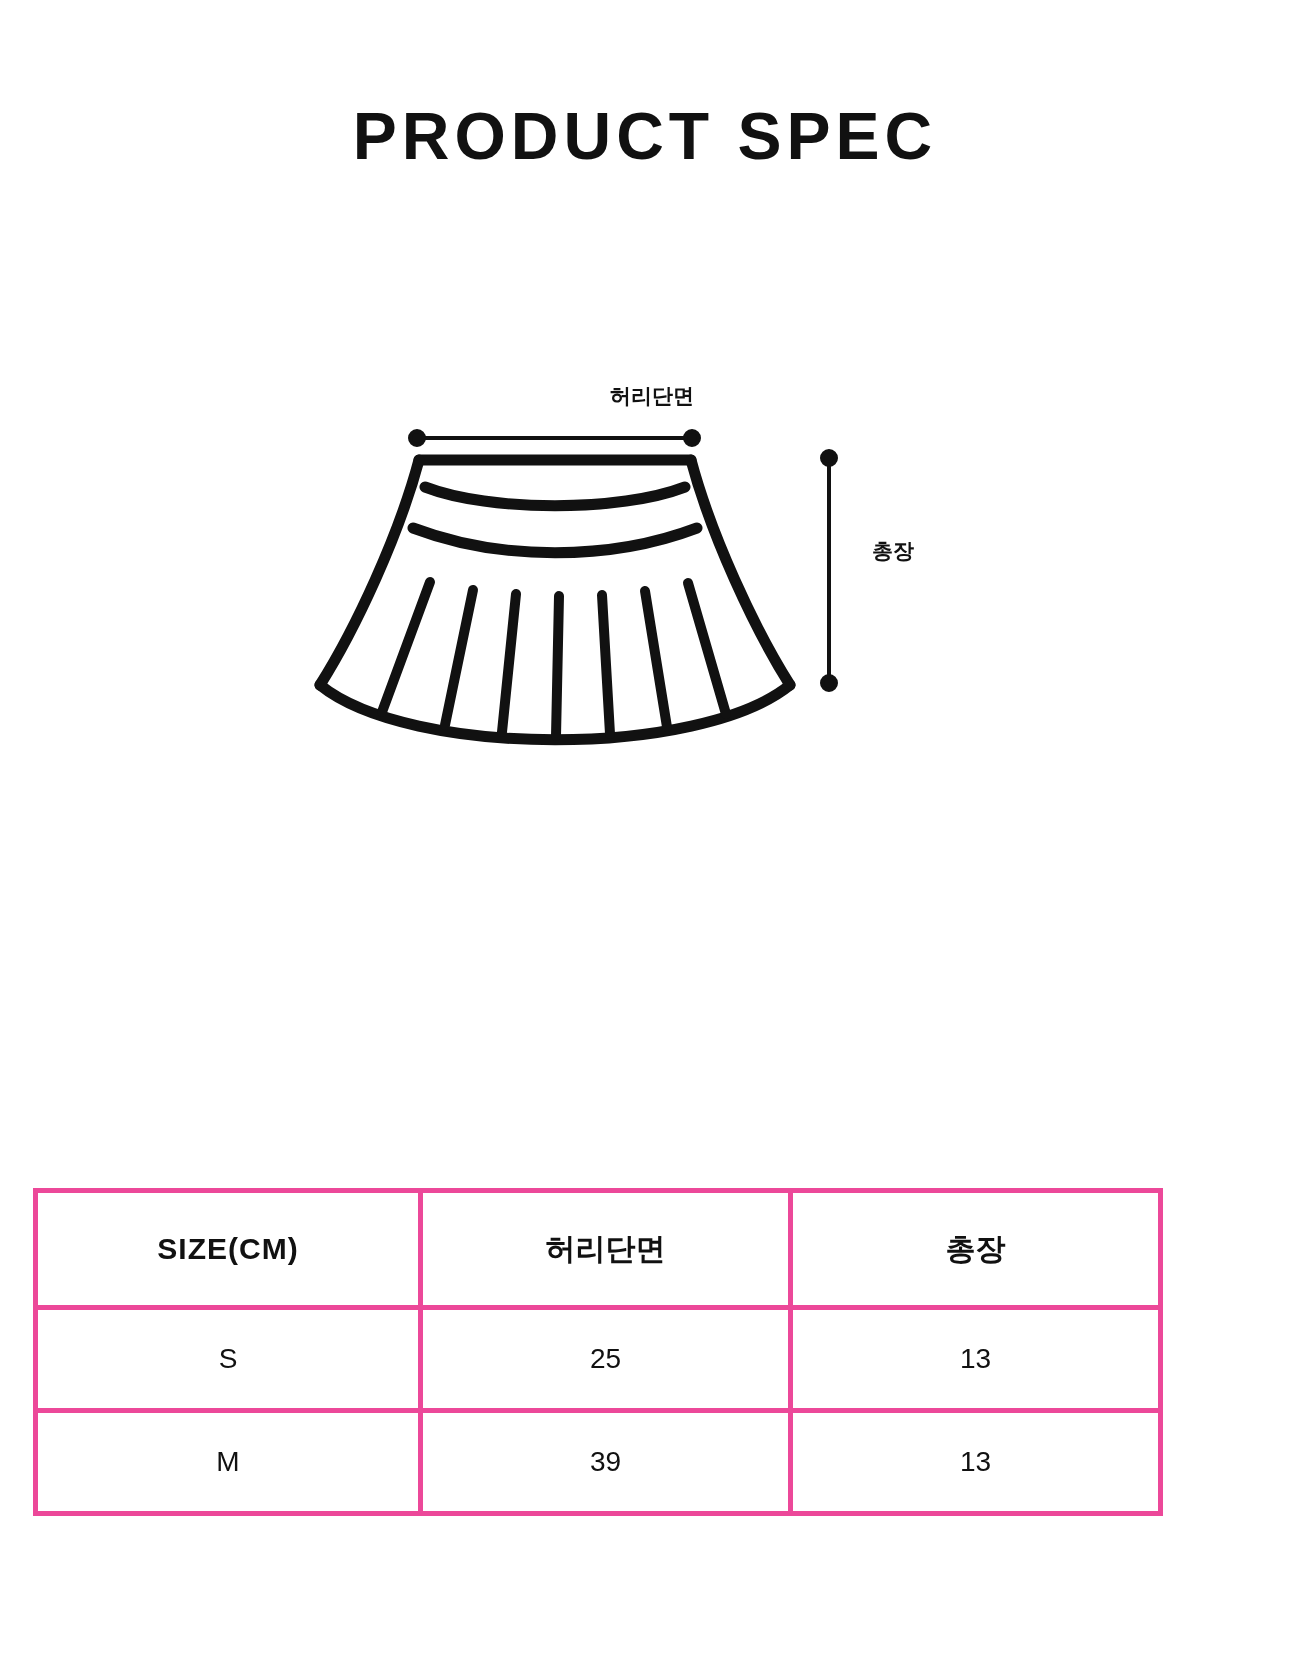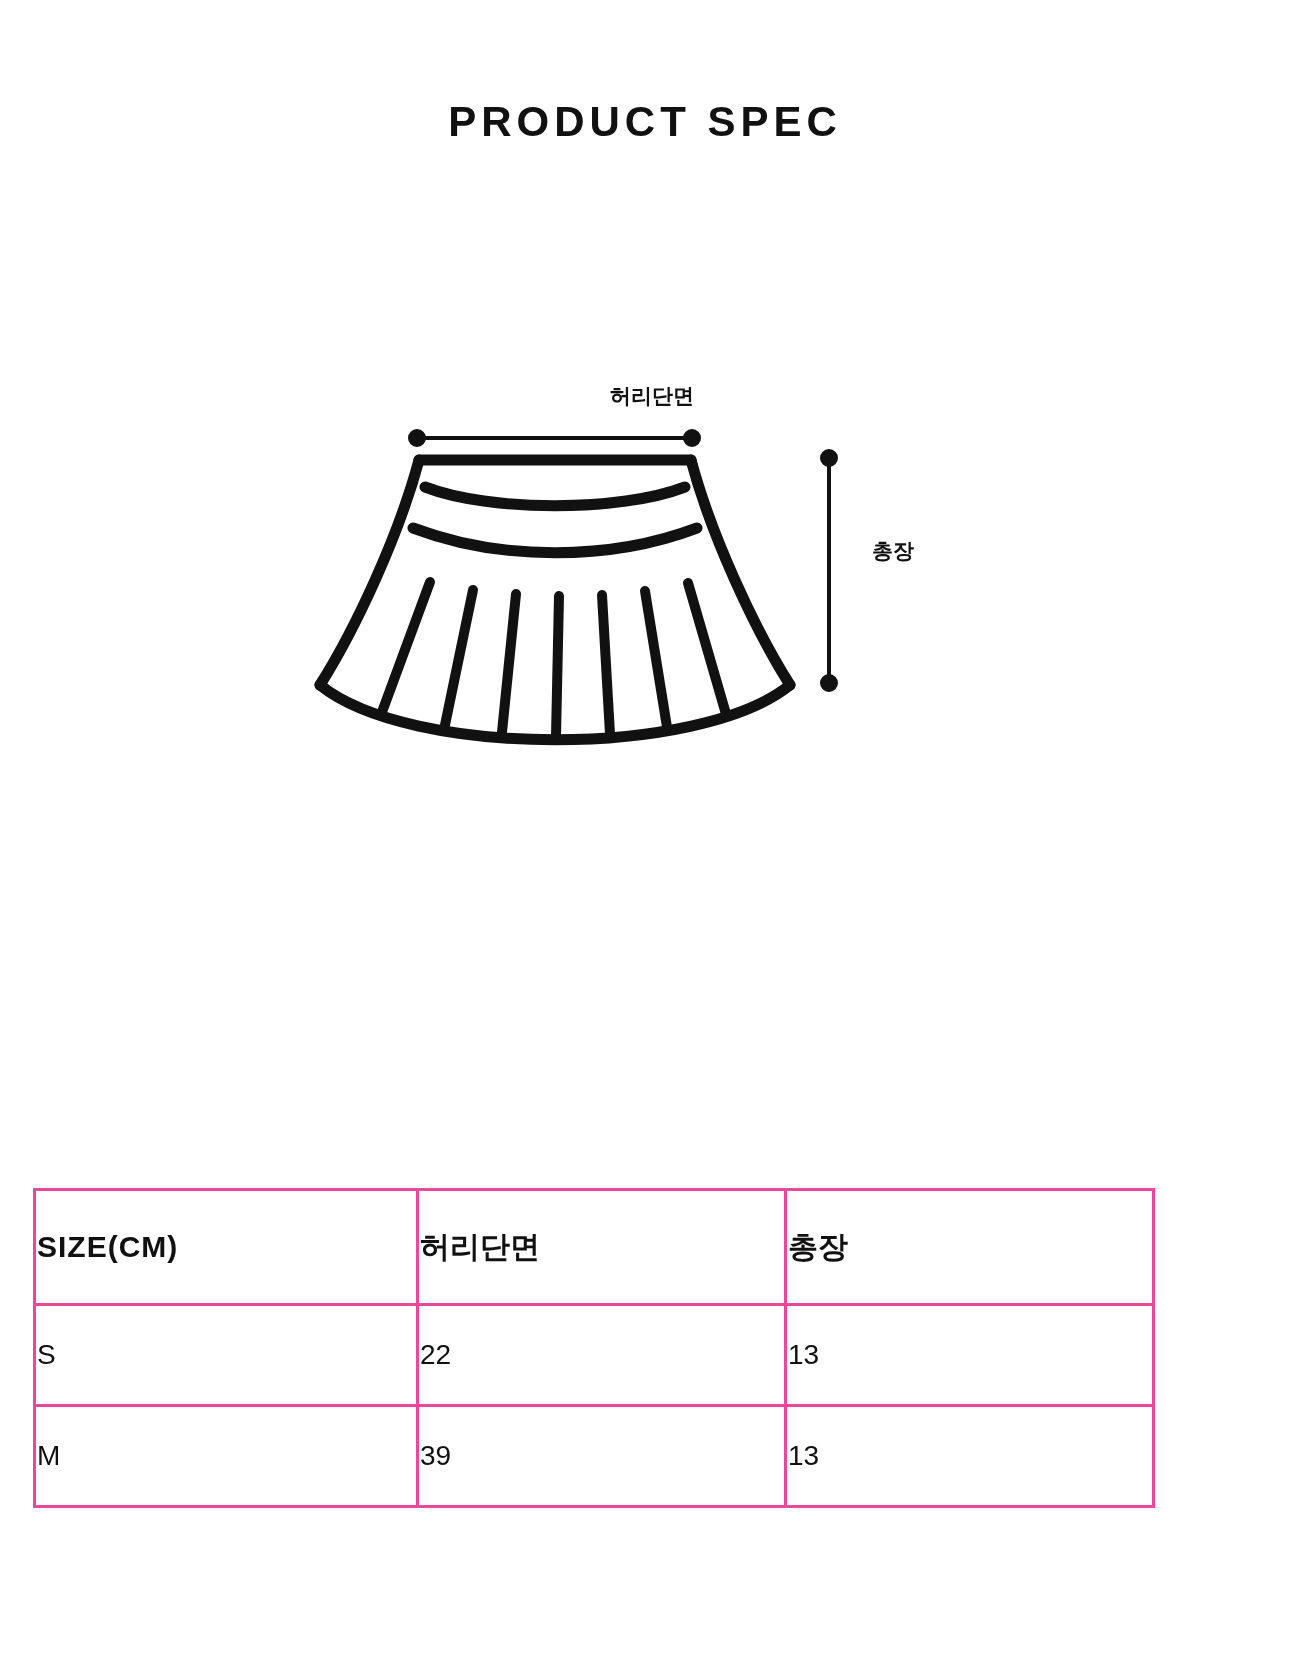"PRODUCT SPEC" .page-title { font-size: 42px -> 66px }
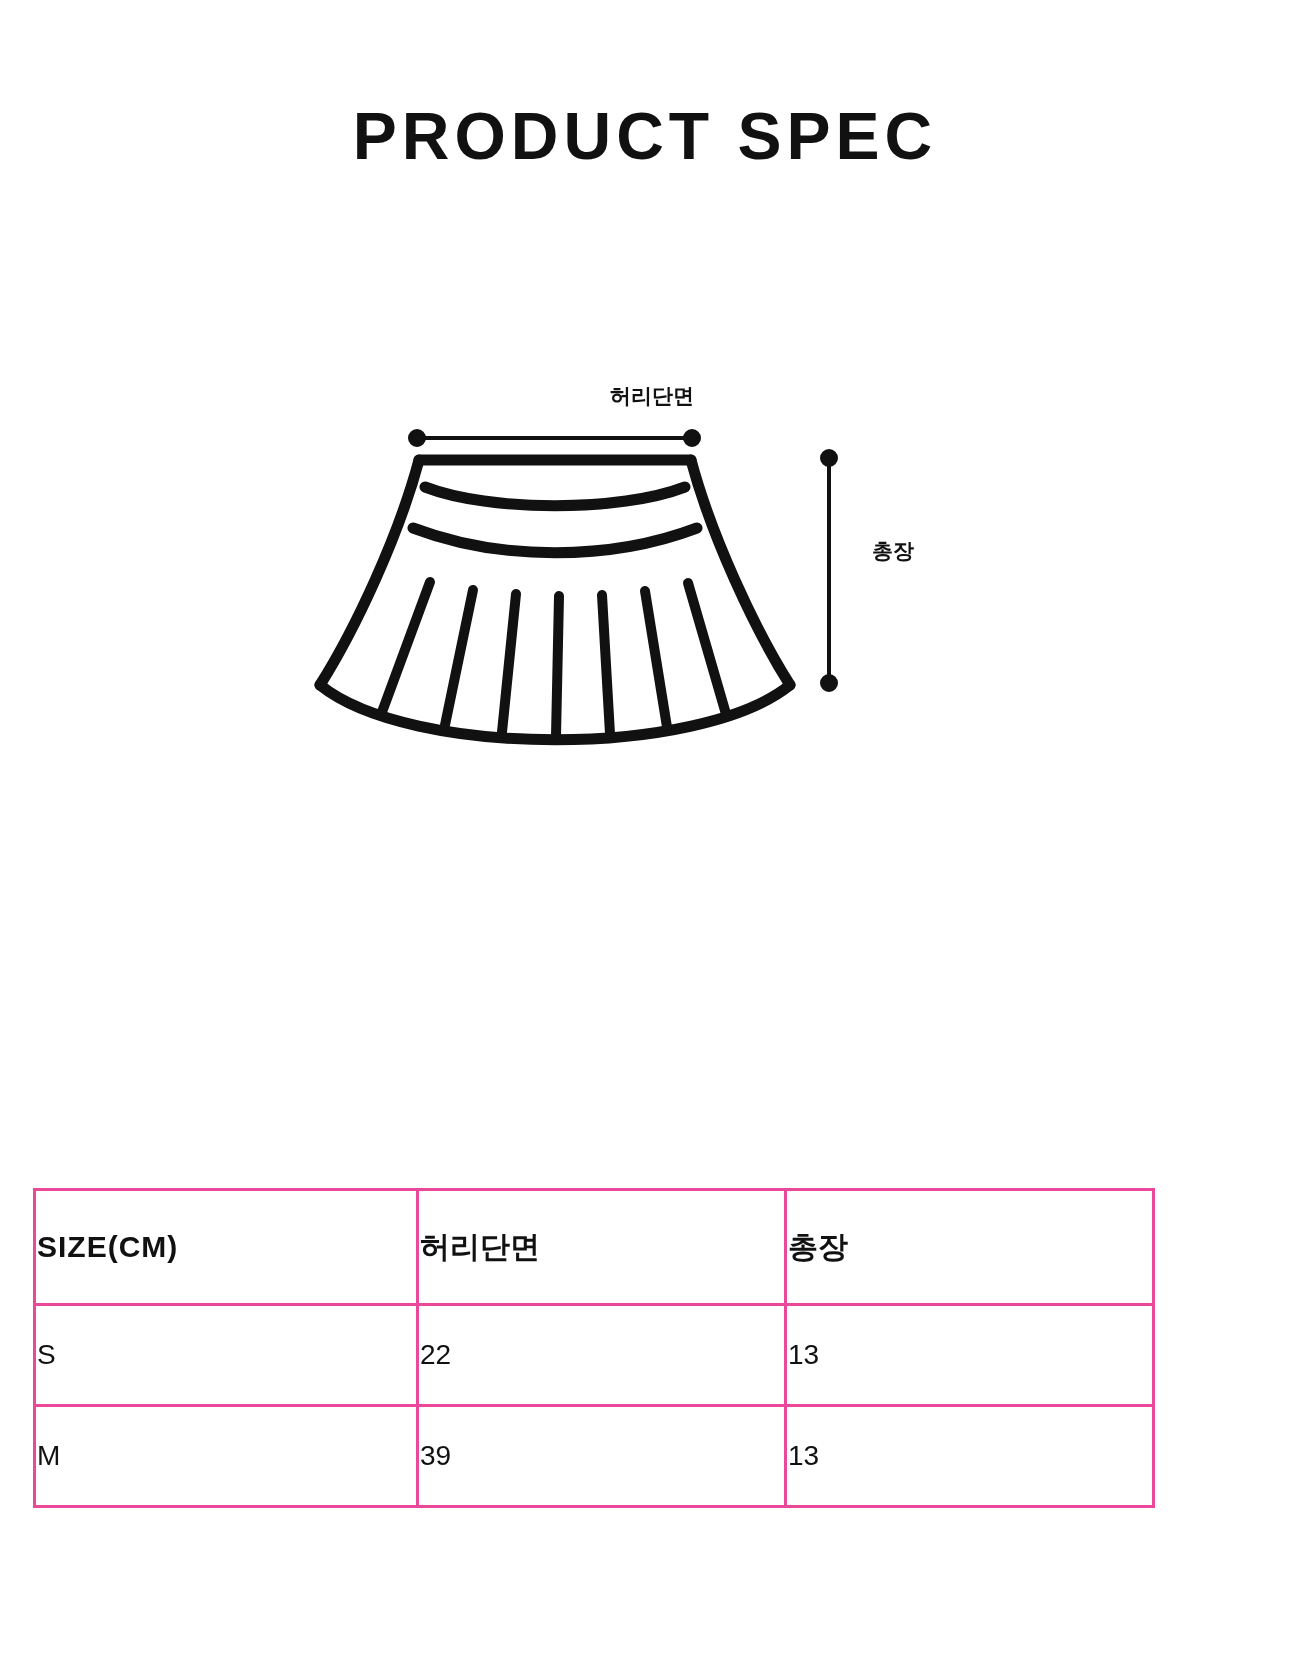"SIZE(CM)" .size-table td, .size-table th { border: 3px solid #ec4899 -> 5px solid #ec4899; text-align: left -> center }
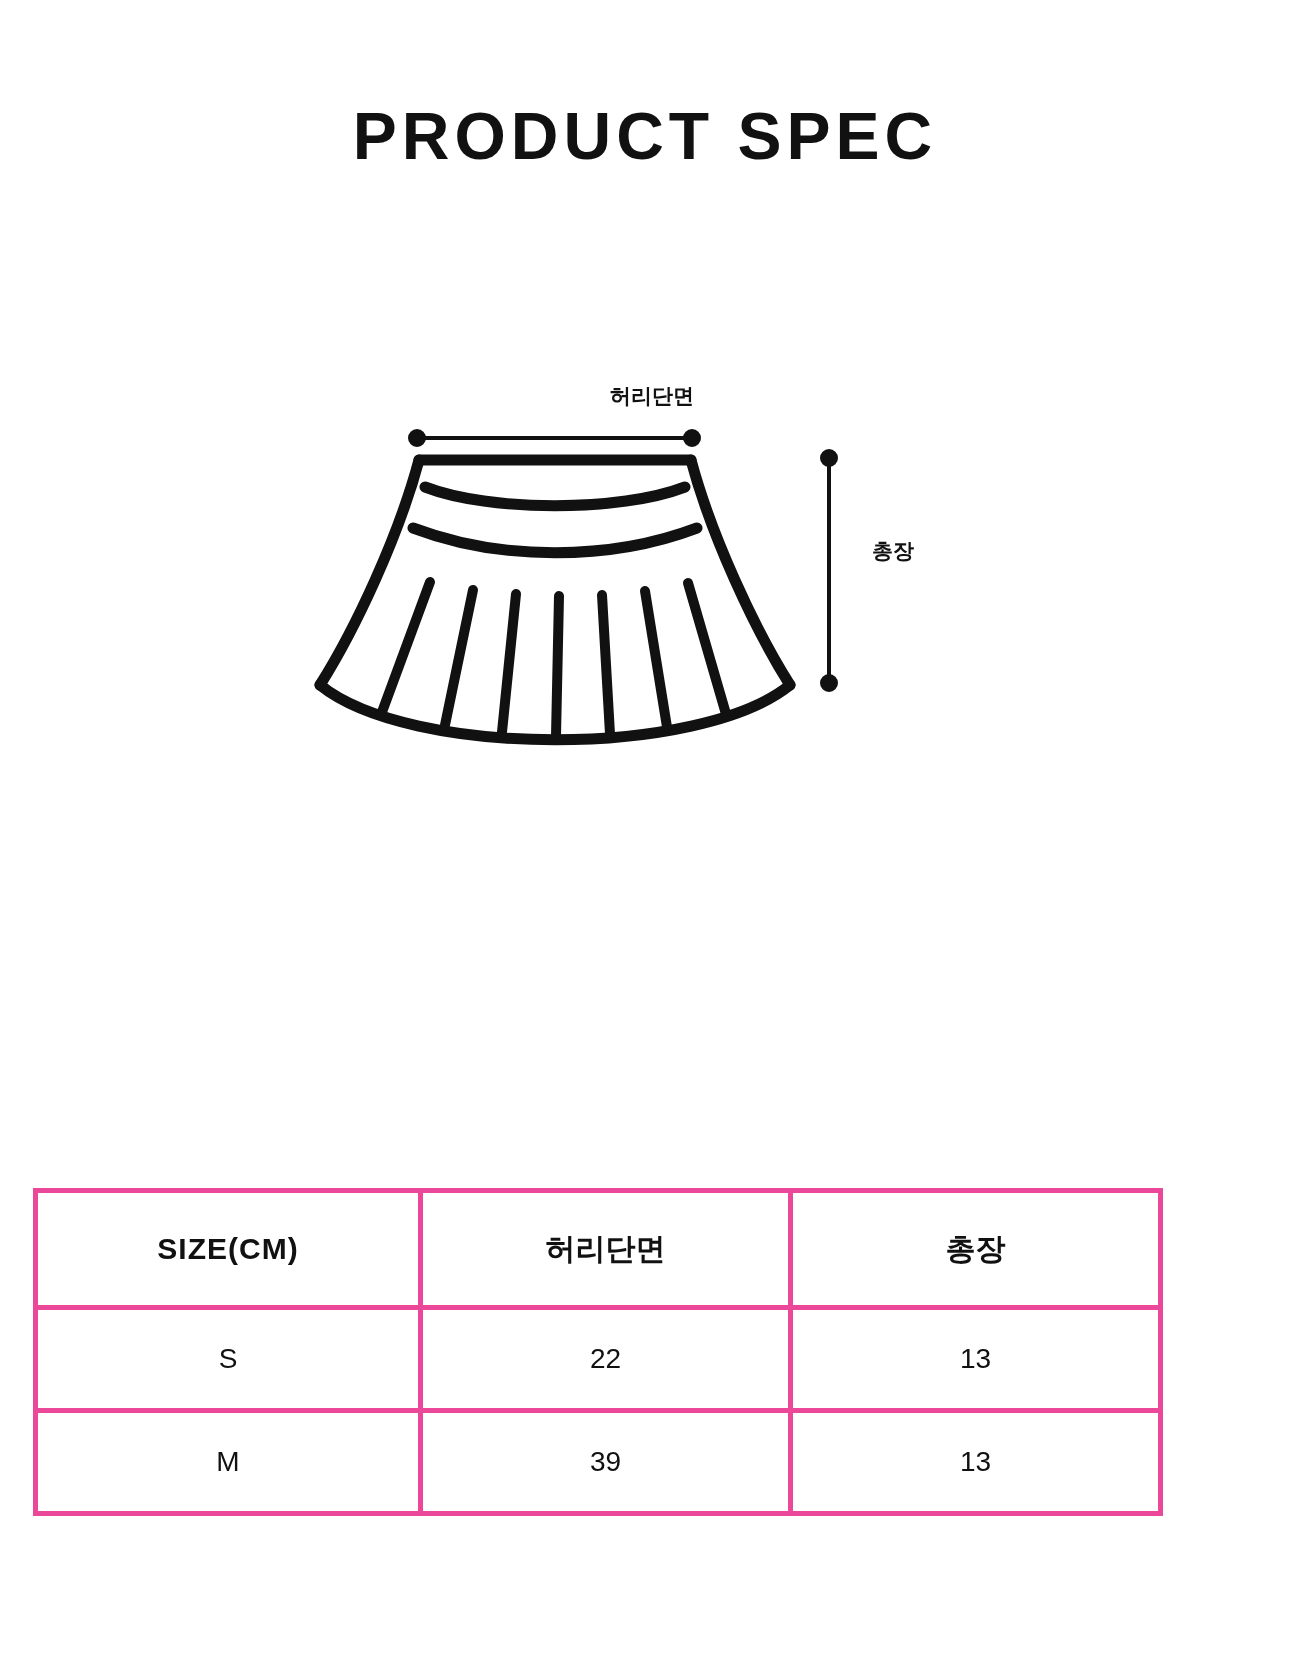"22" td { text: 22 -> 25 }
